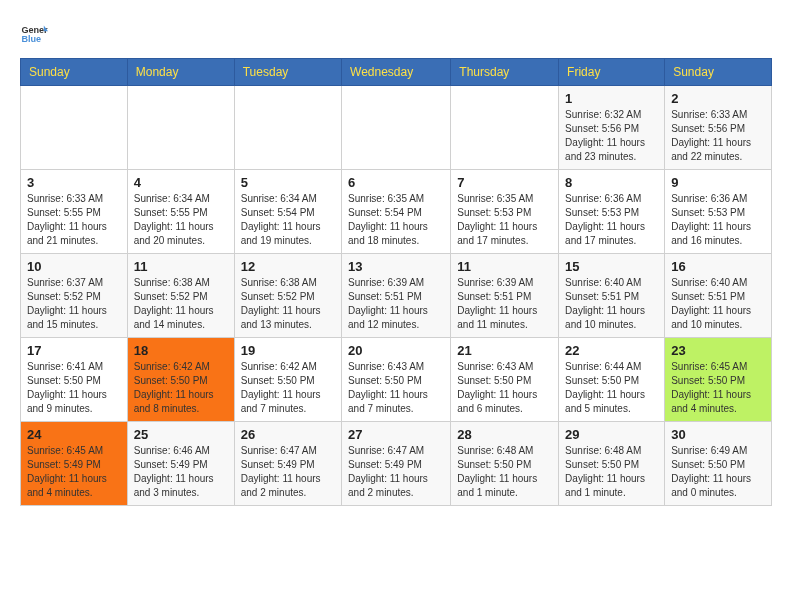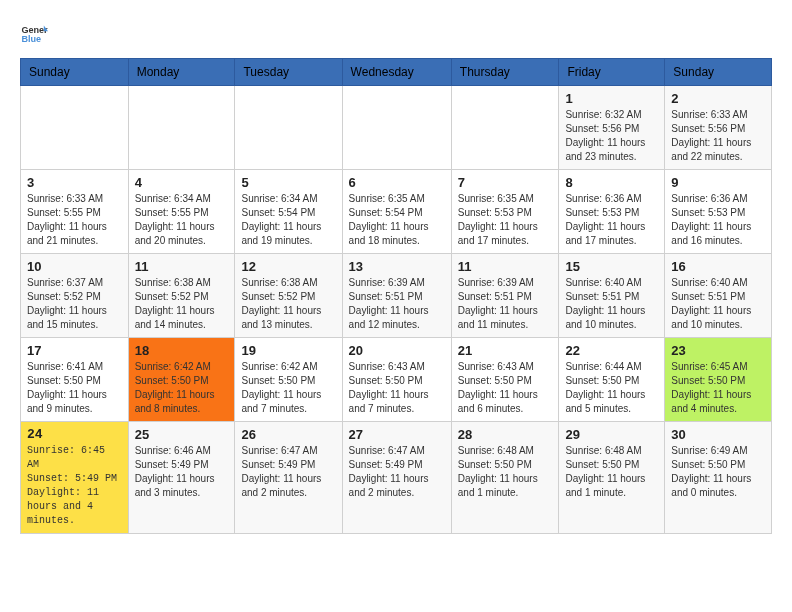"Sunday" thead th { color: #000000 -> #fde047 }
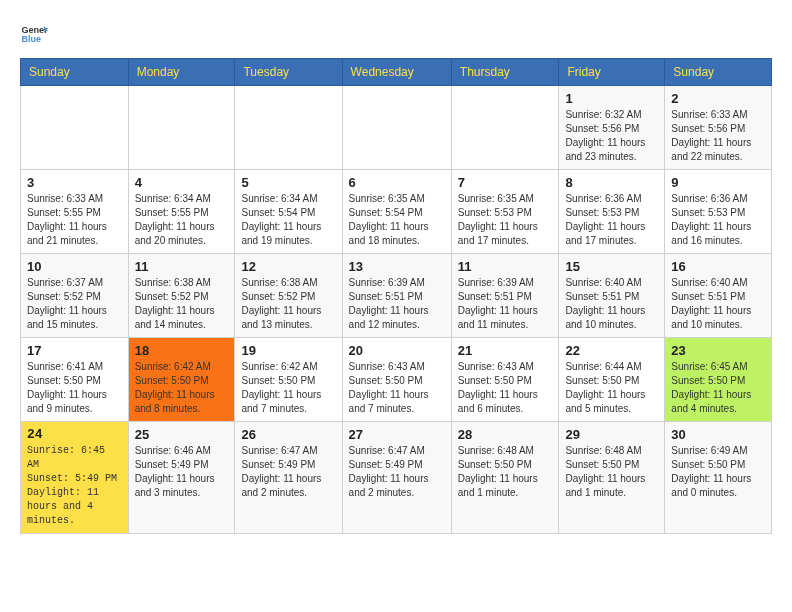"24" td { background: #fde047 -> #f97316; font-family: Liberation Mono, monospace -> none }
